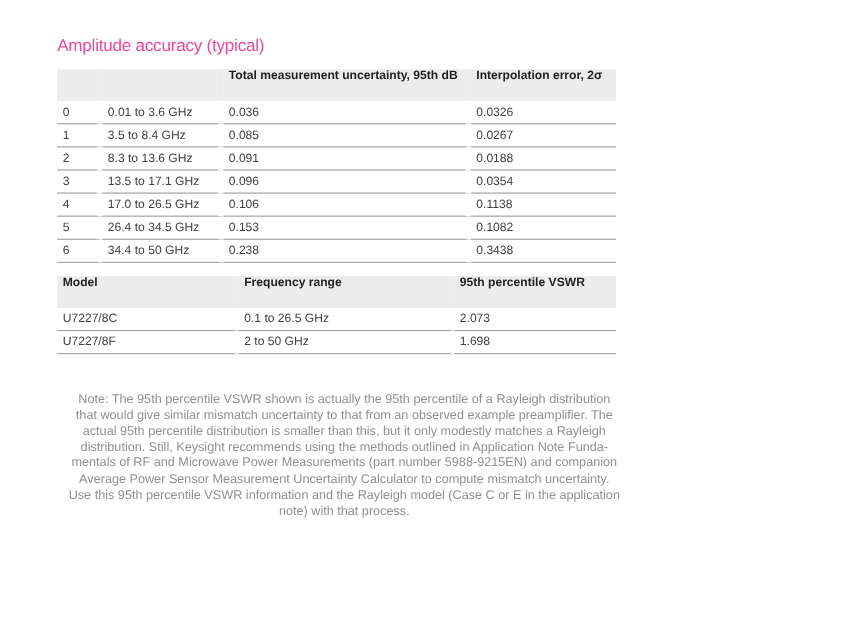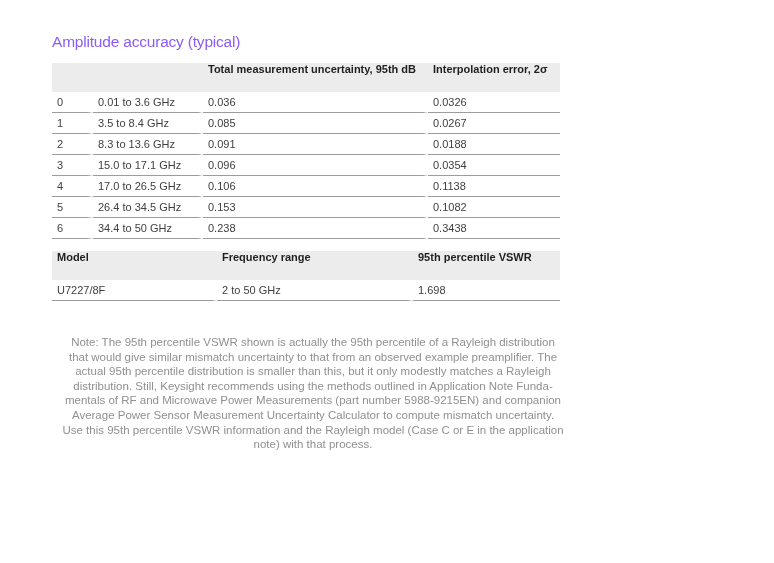"Amplitude accuracy (typical)" .section-title { color: #8b5cf6 -> #ec4899 }
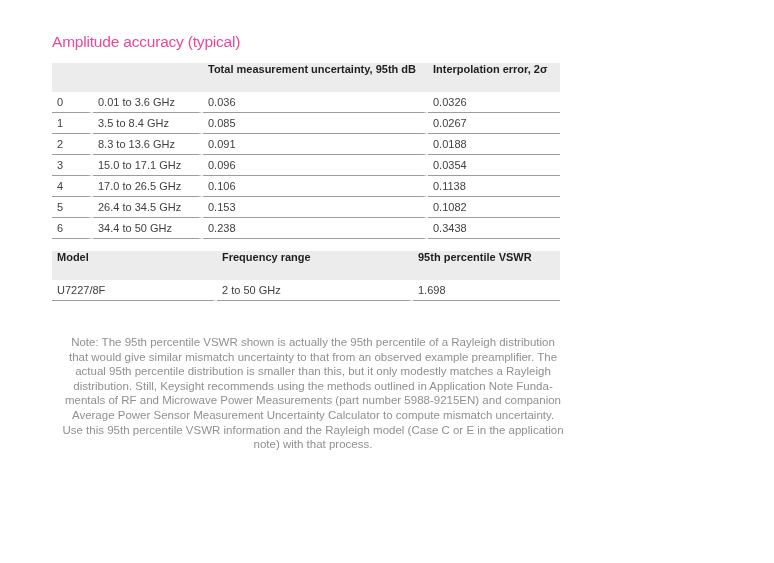"15.0 to 17.1 GHz" td.c1 { text: 15.0 -> 13.5 }
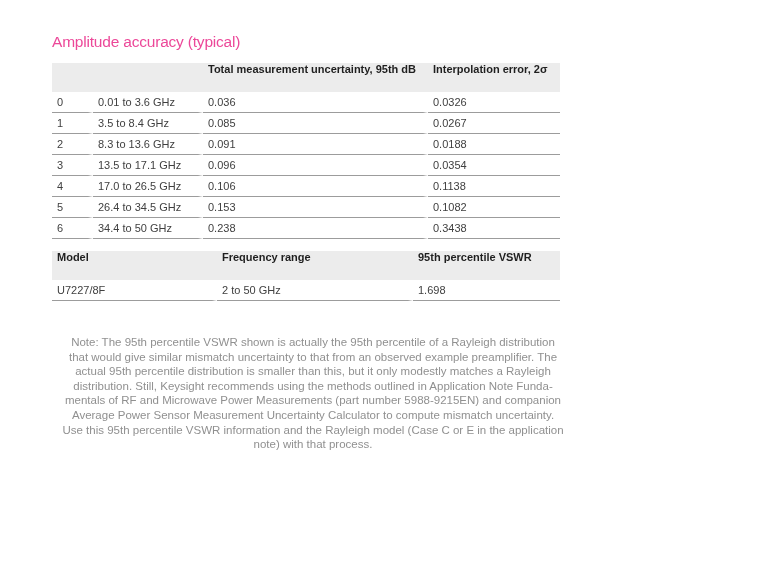"U7227/8C" tr { html: none -> <tr> <td>U7227/8C</td> <td>0.1 to 26.5 GHz</td> <td>2.073</td> </tr> }
